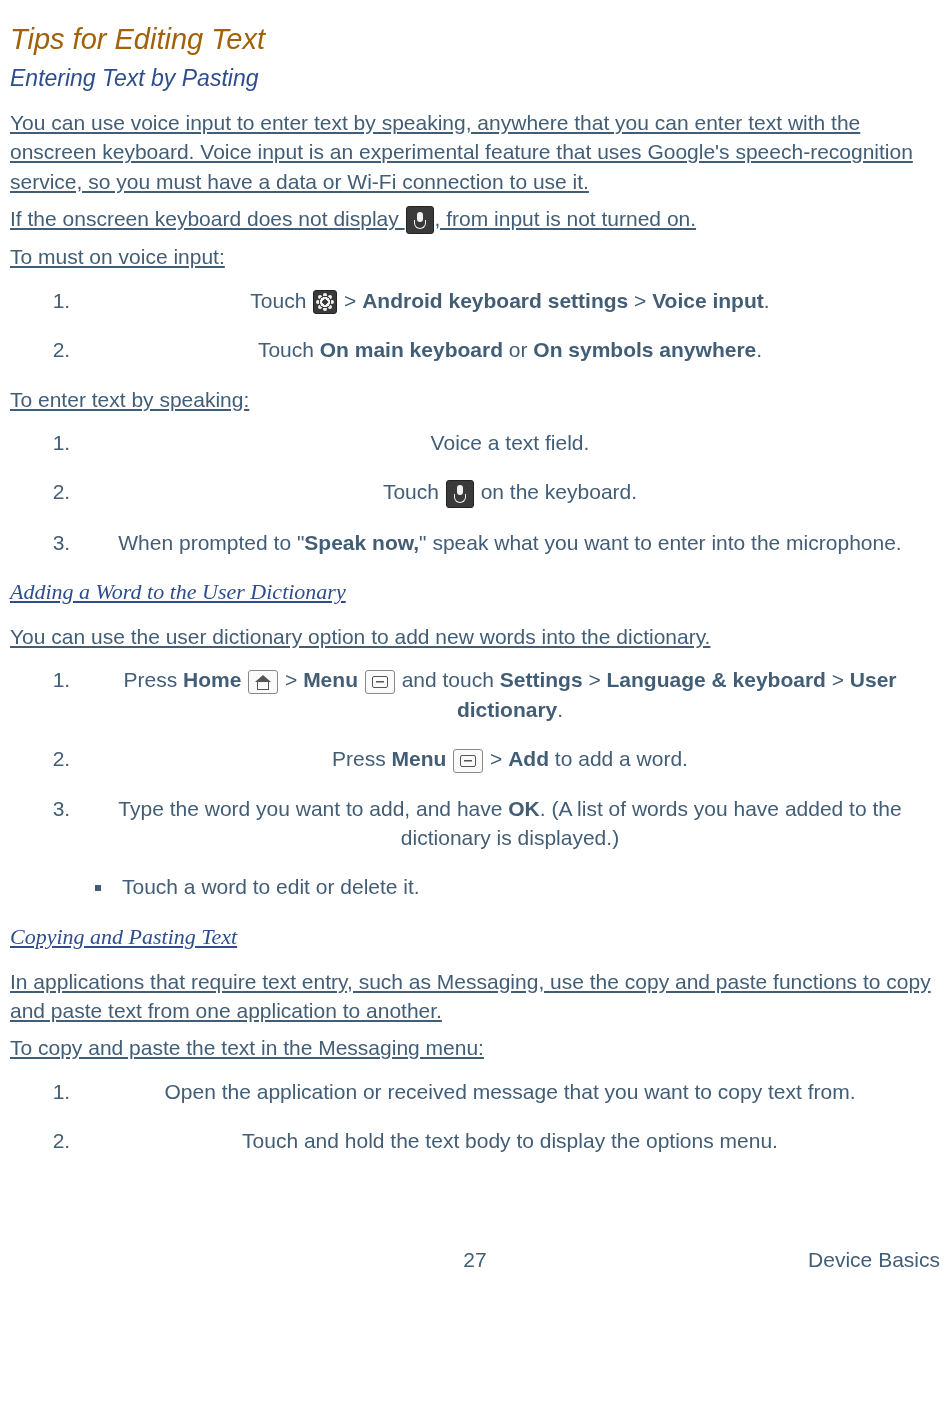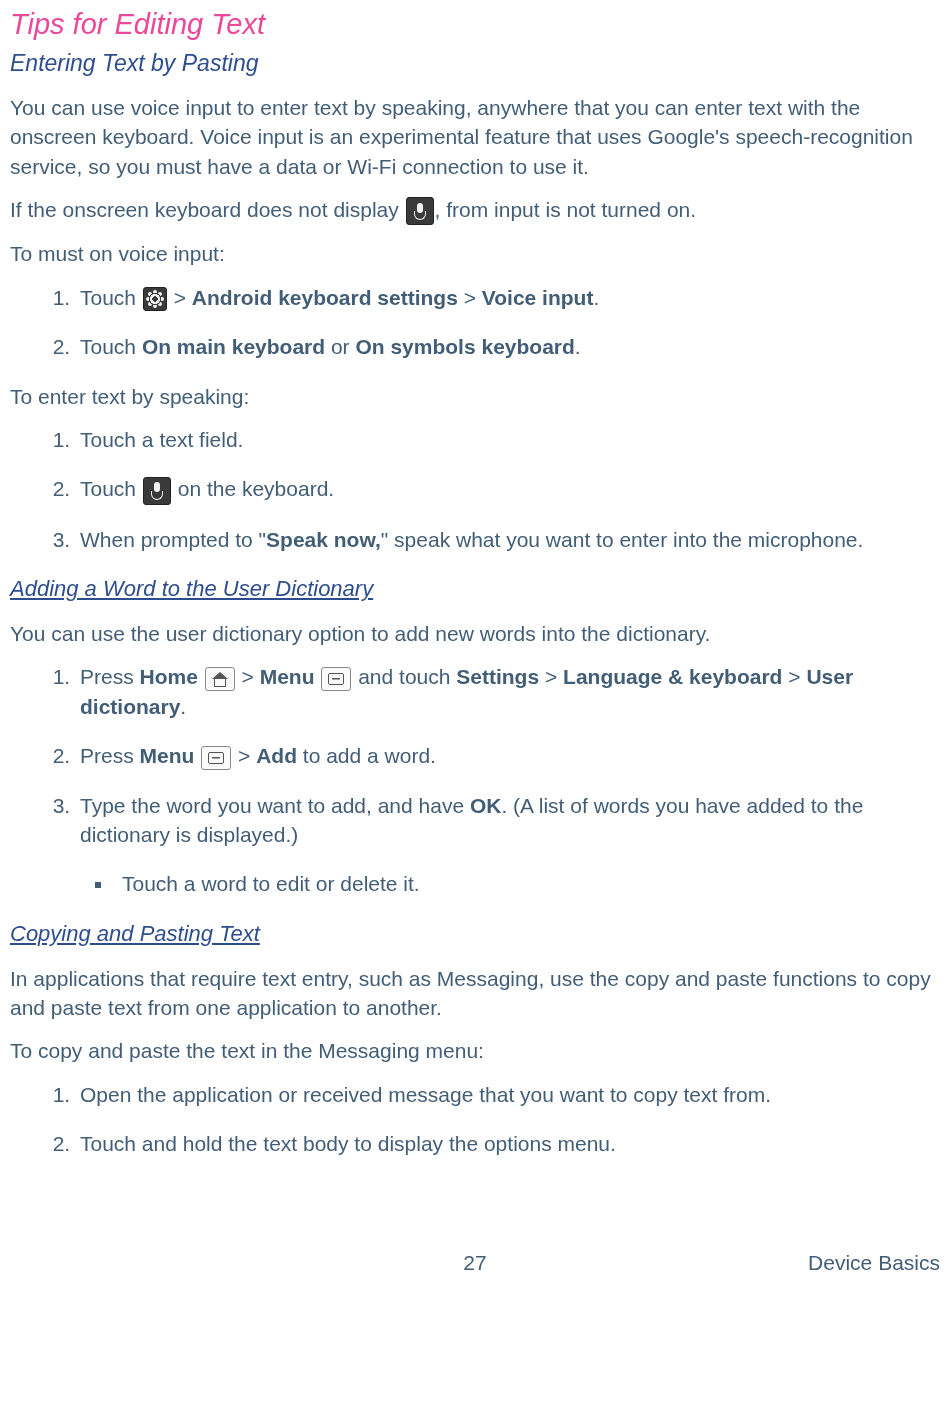"Tips for Editing Text" .h1 { color: #ec4899 -> #a16207; margin-top: 4px -> 19px }
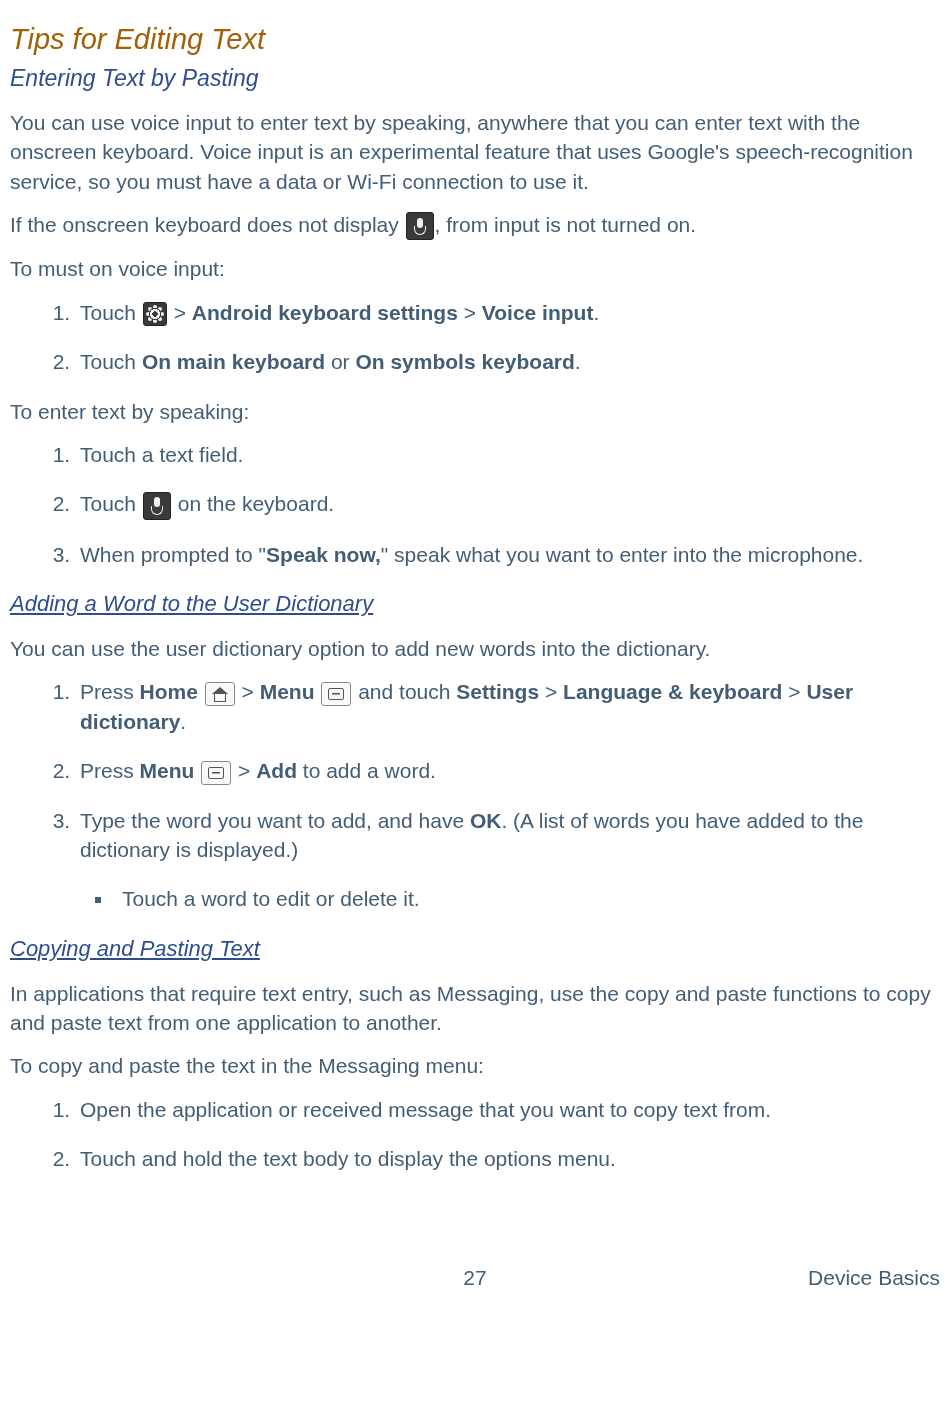"You can use voice input" p { margin: 14px 0 -> 8px 0; text-decoration: none -> underline }
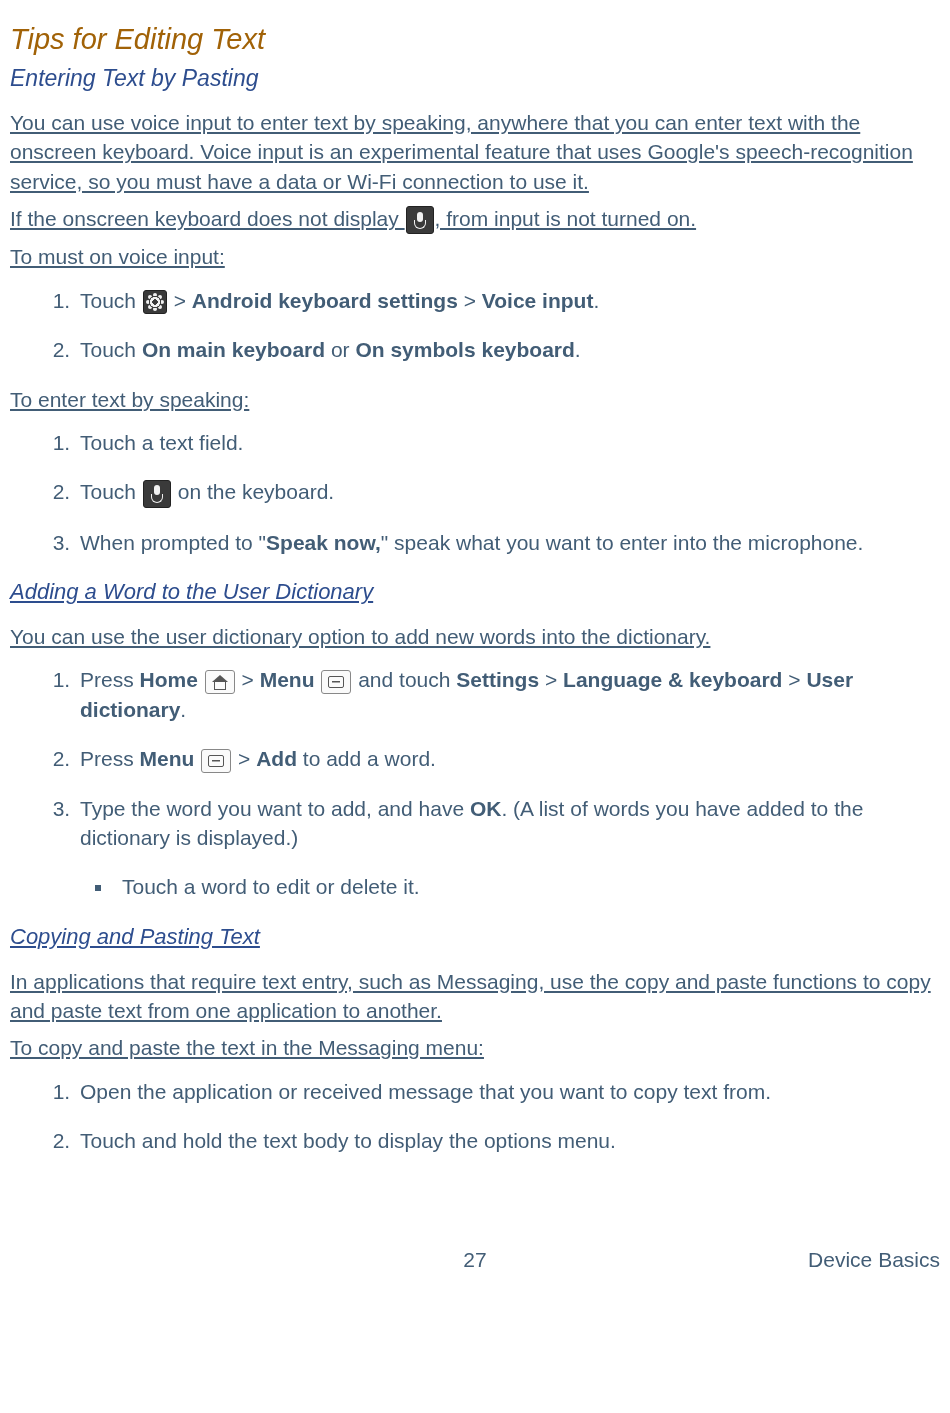"Touch > Android keyboard settings" ol li { text-align: none -> center }
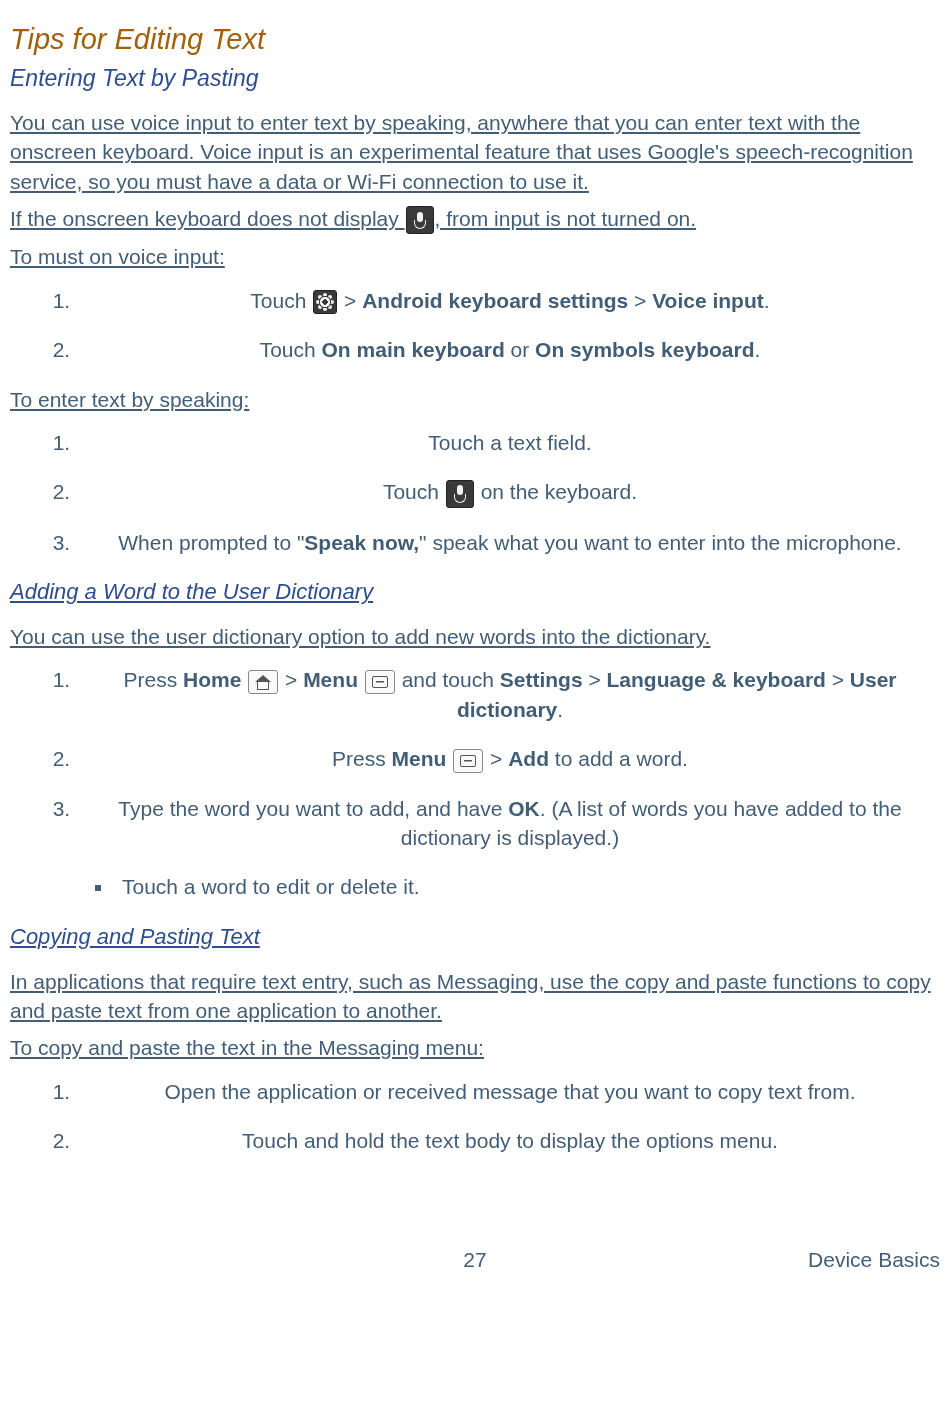"On symbols keyboard" strong { text: keyboard -> anywhere }
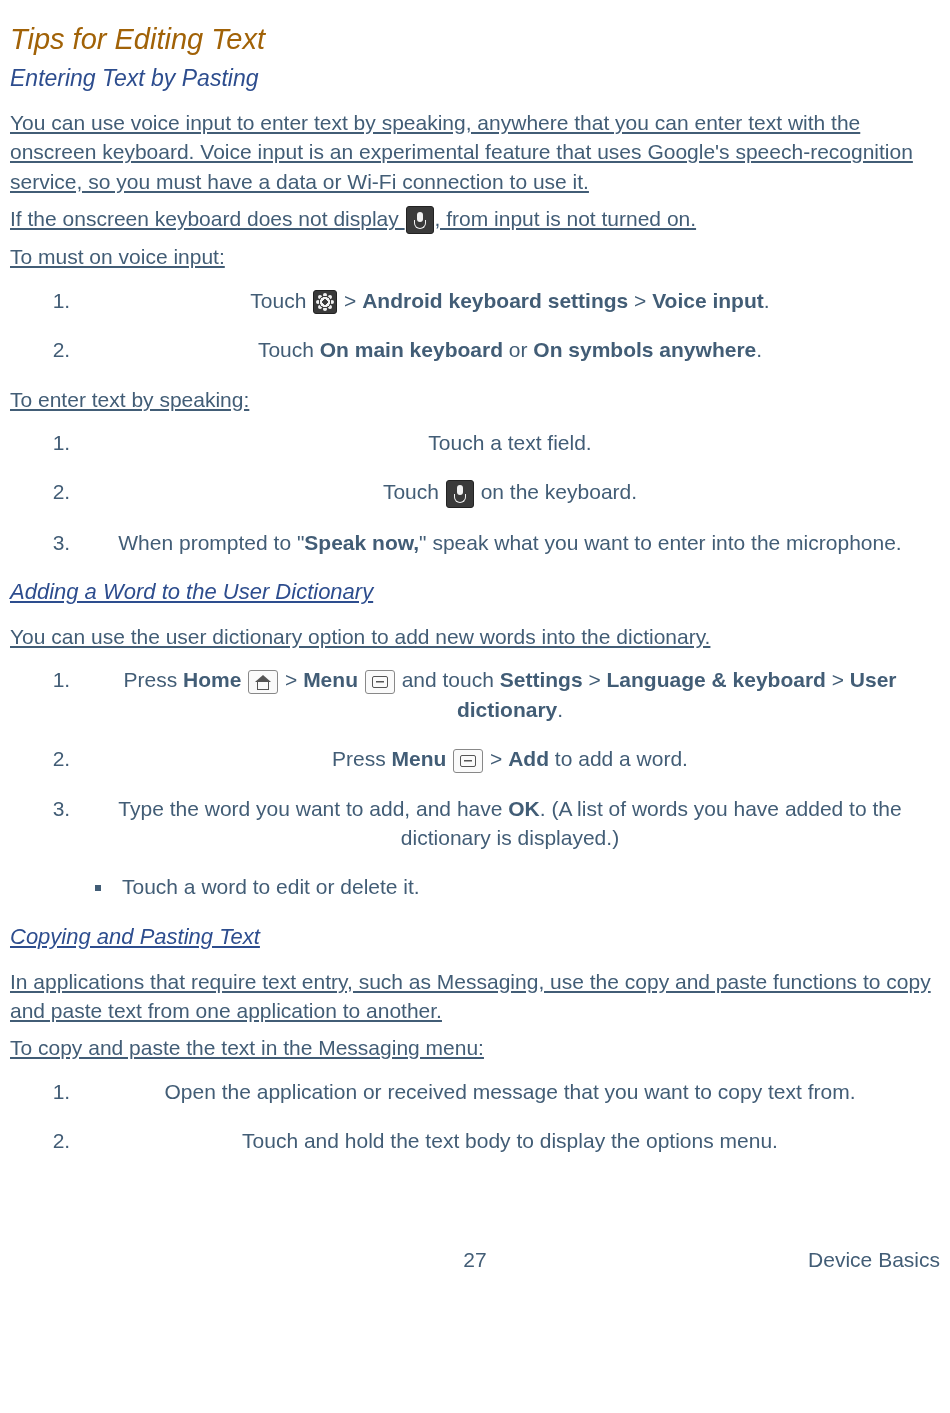"Touch a text field." li { text: Touch -> Voice }
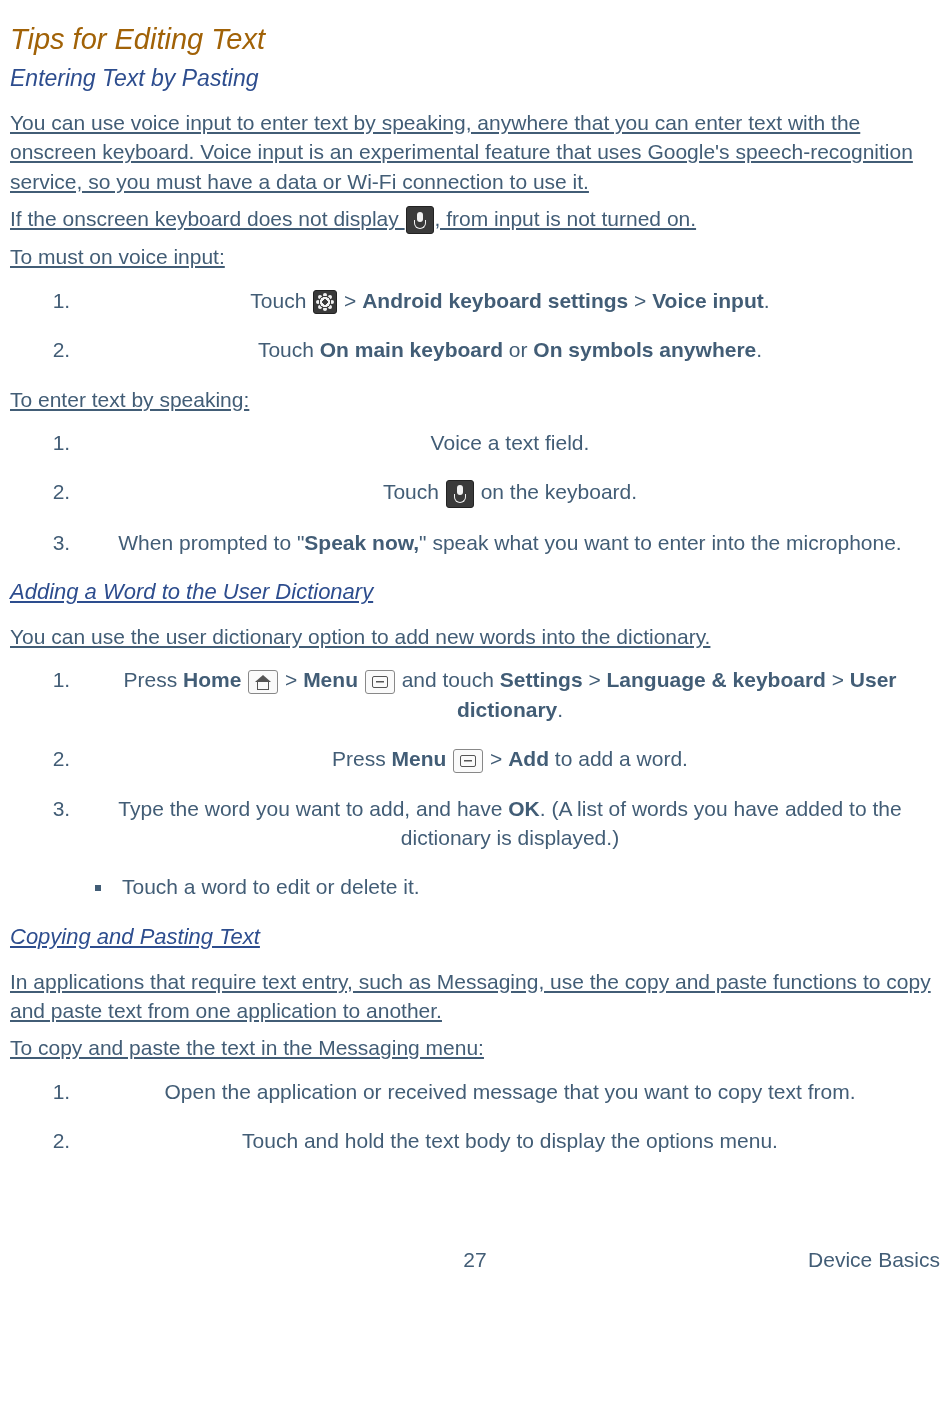"Adding a Word to the" .h2-link { font-family: none -> Liberation Serif, serif }
